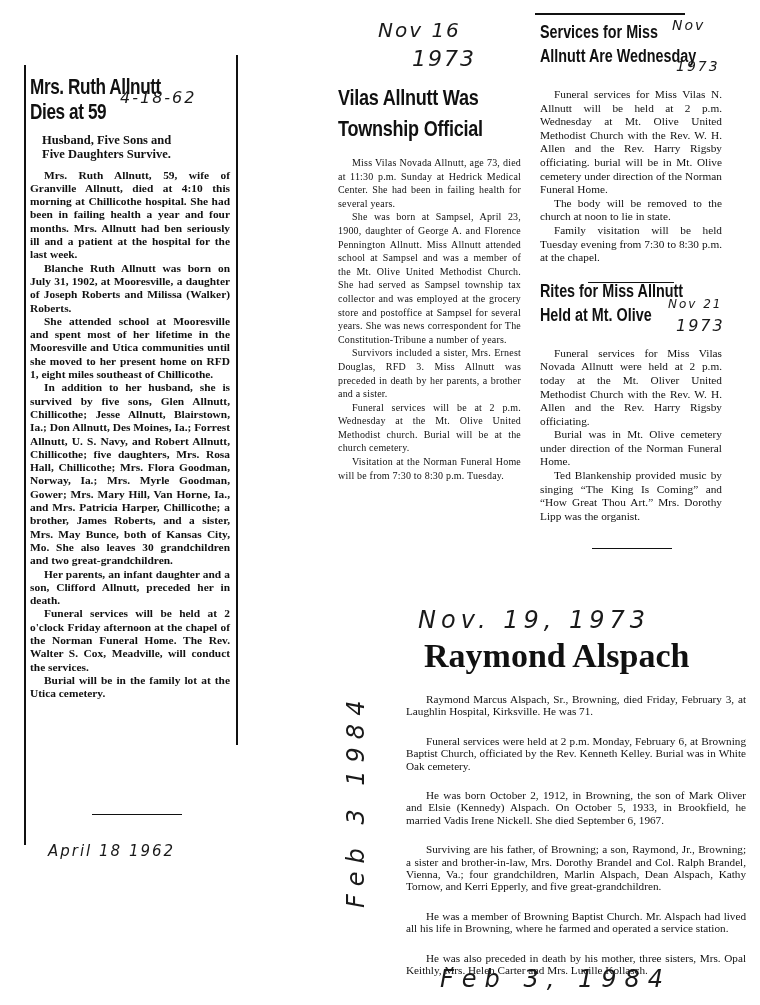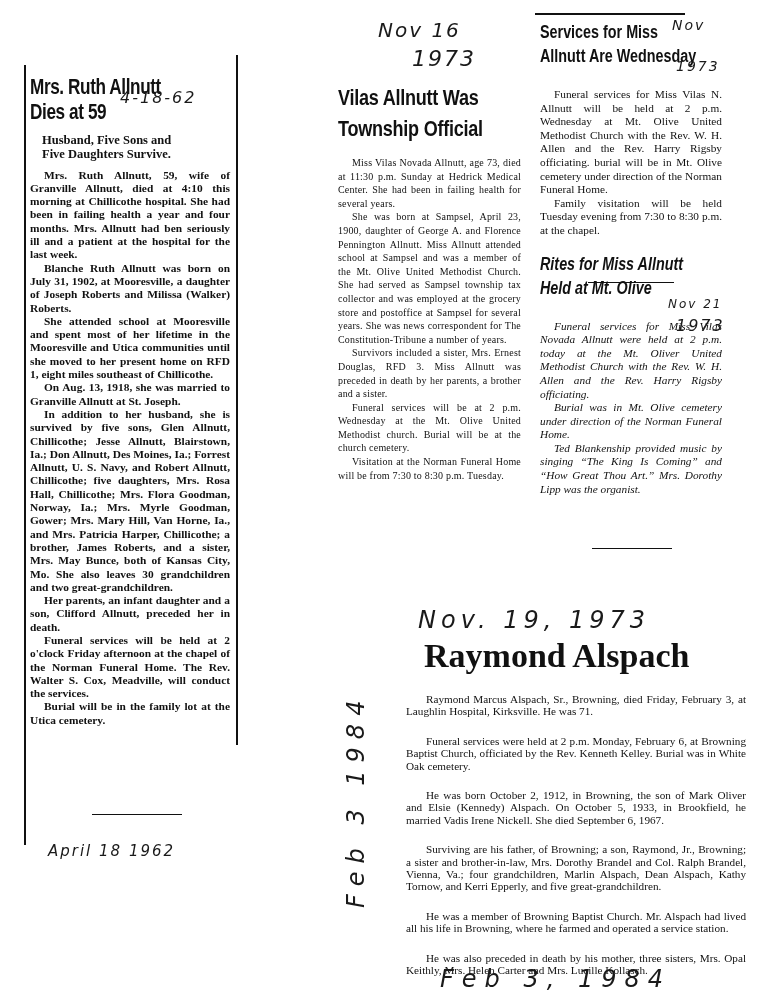"The body will be removed" p { html: none -> <p>The body will be removed to the church at noon to lie in state.</p> }
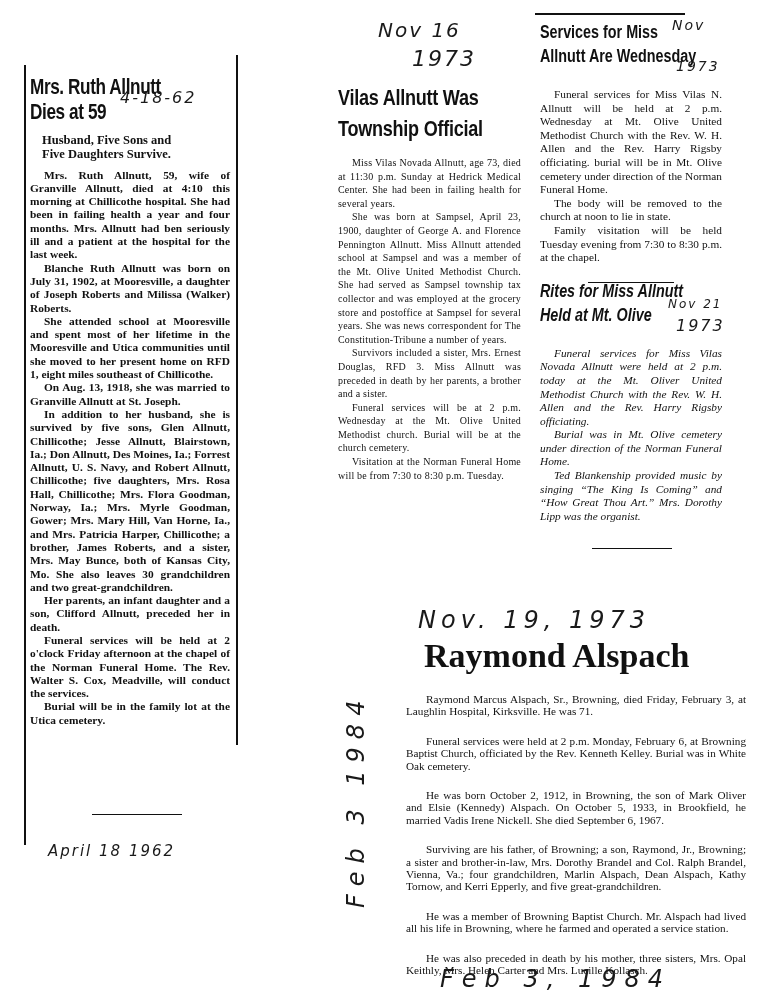"Rites for Miss Allnutt" #rites { font-style: italic -> none }
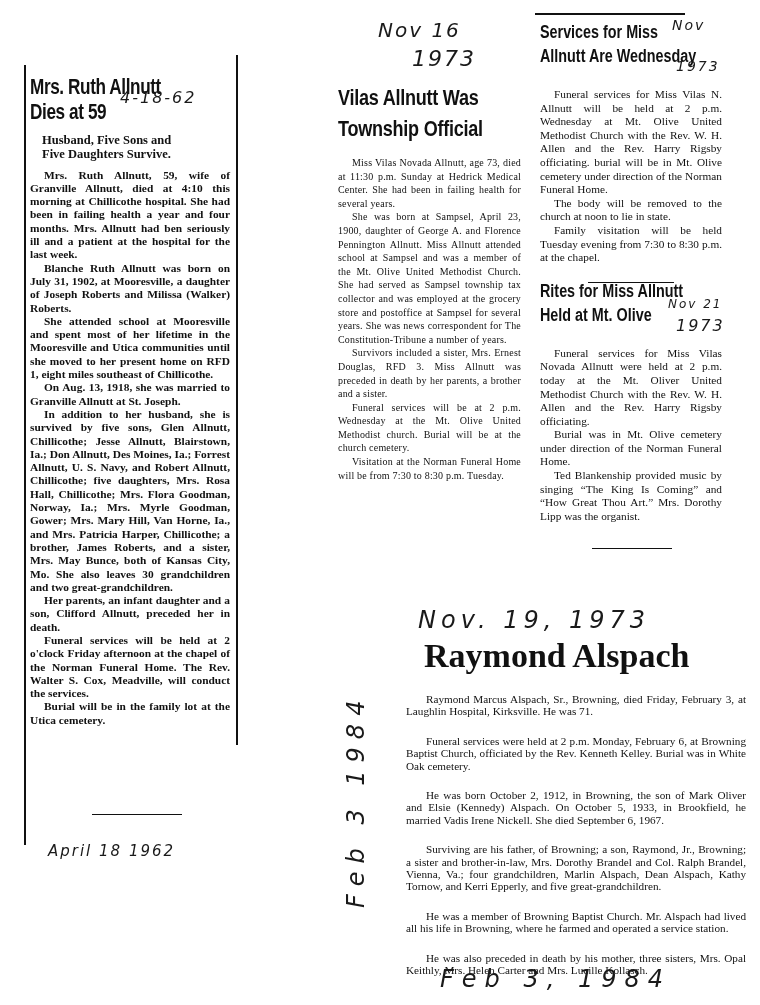"On Aug. 13, 1918, she" p { html: <p>On Aug. 13, 1918, she was married to Granville Allnutt at St. Joseph.</p> -> none }
